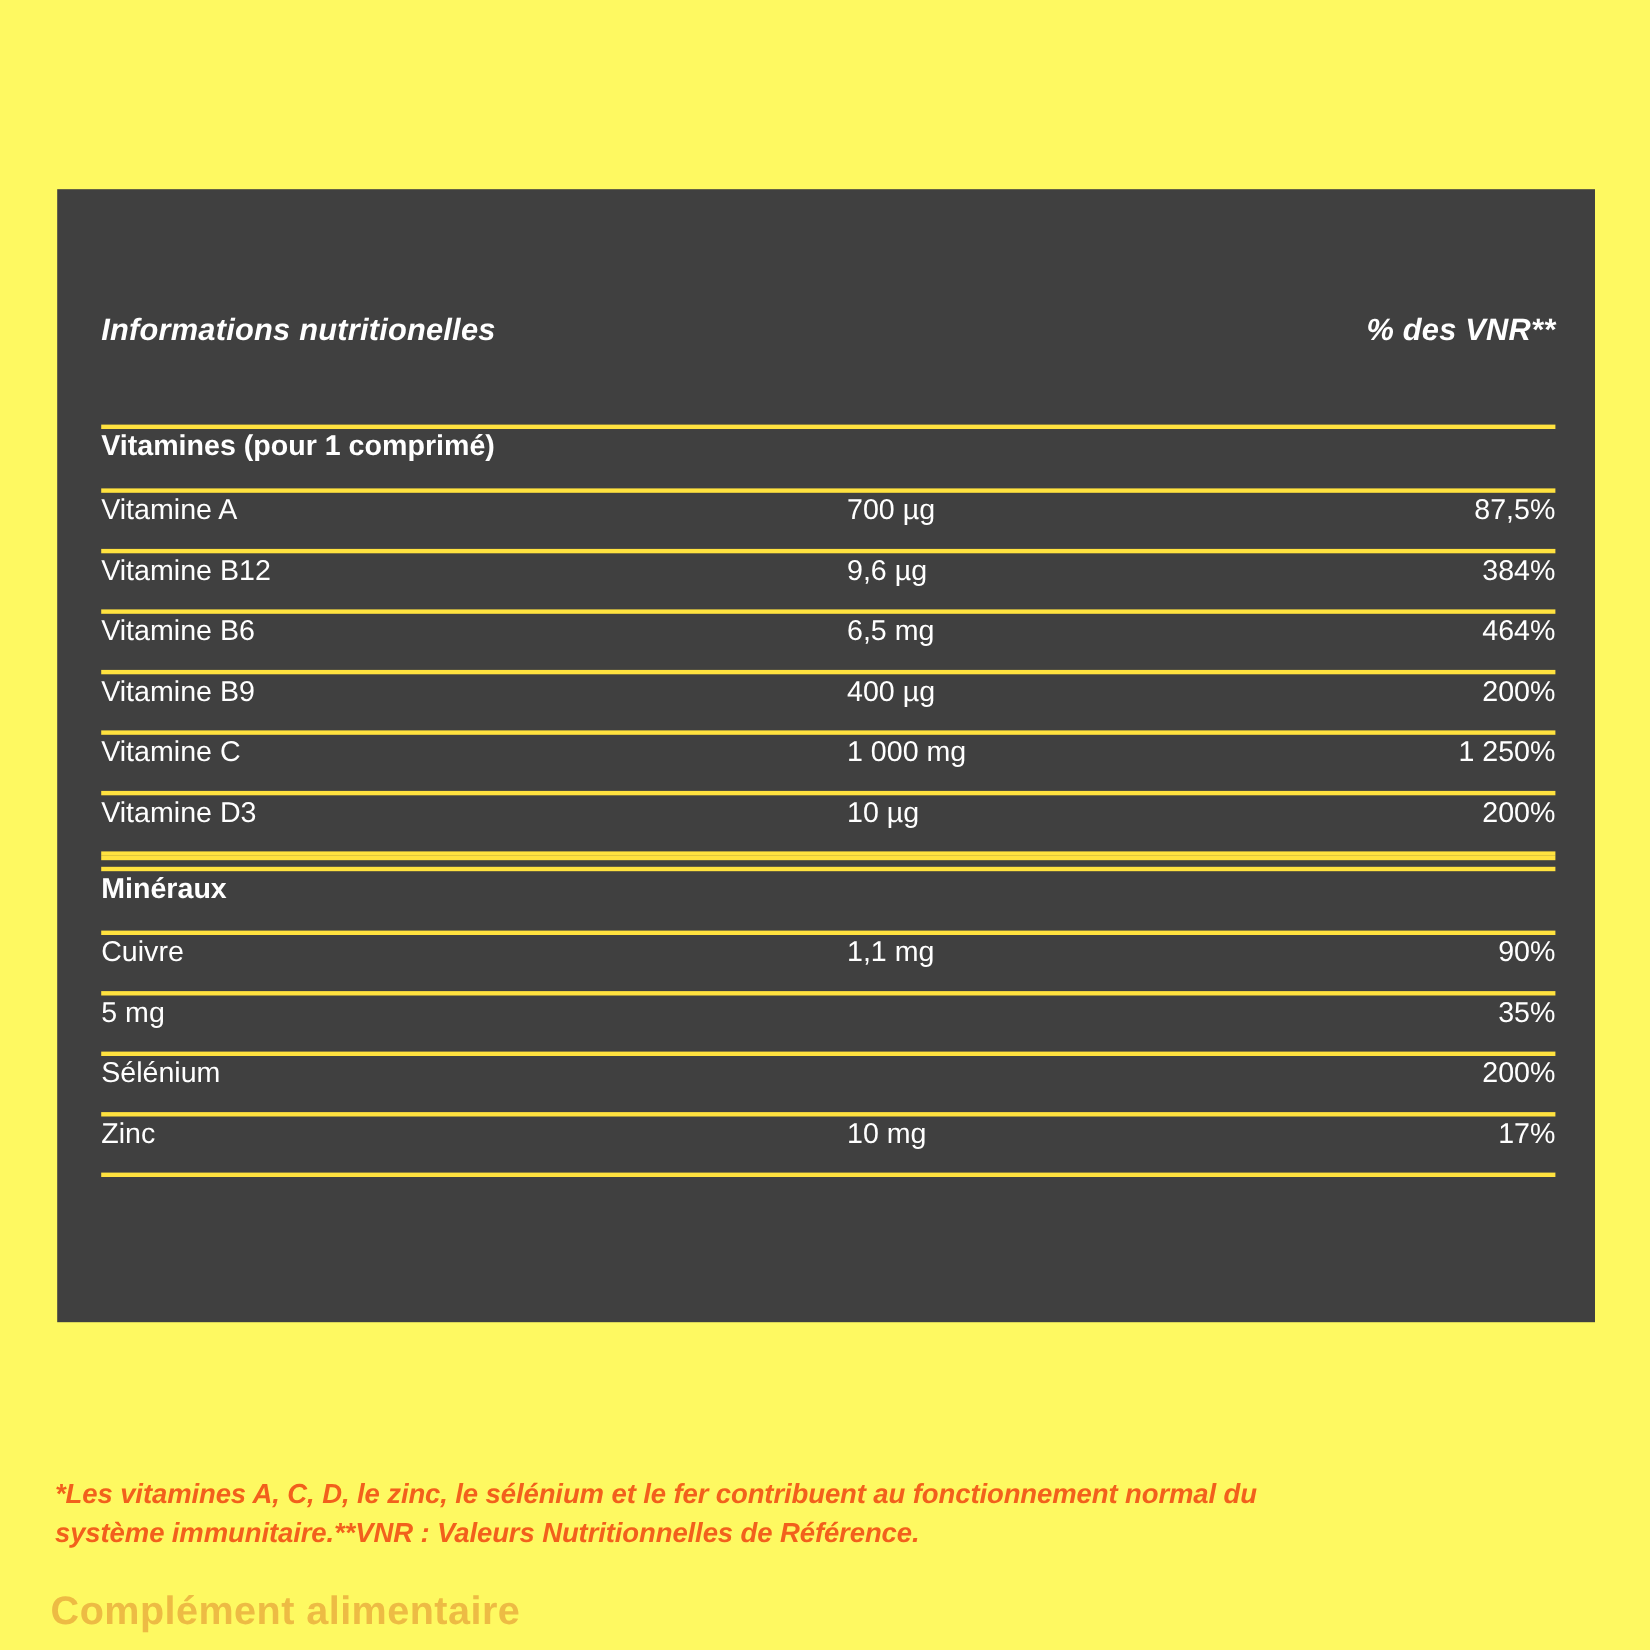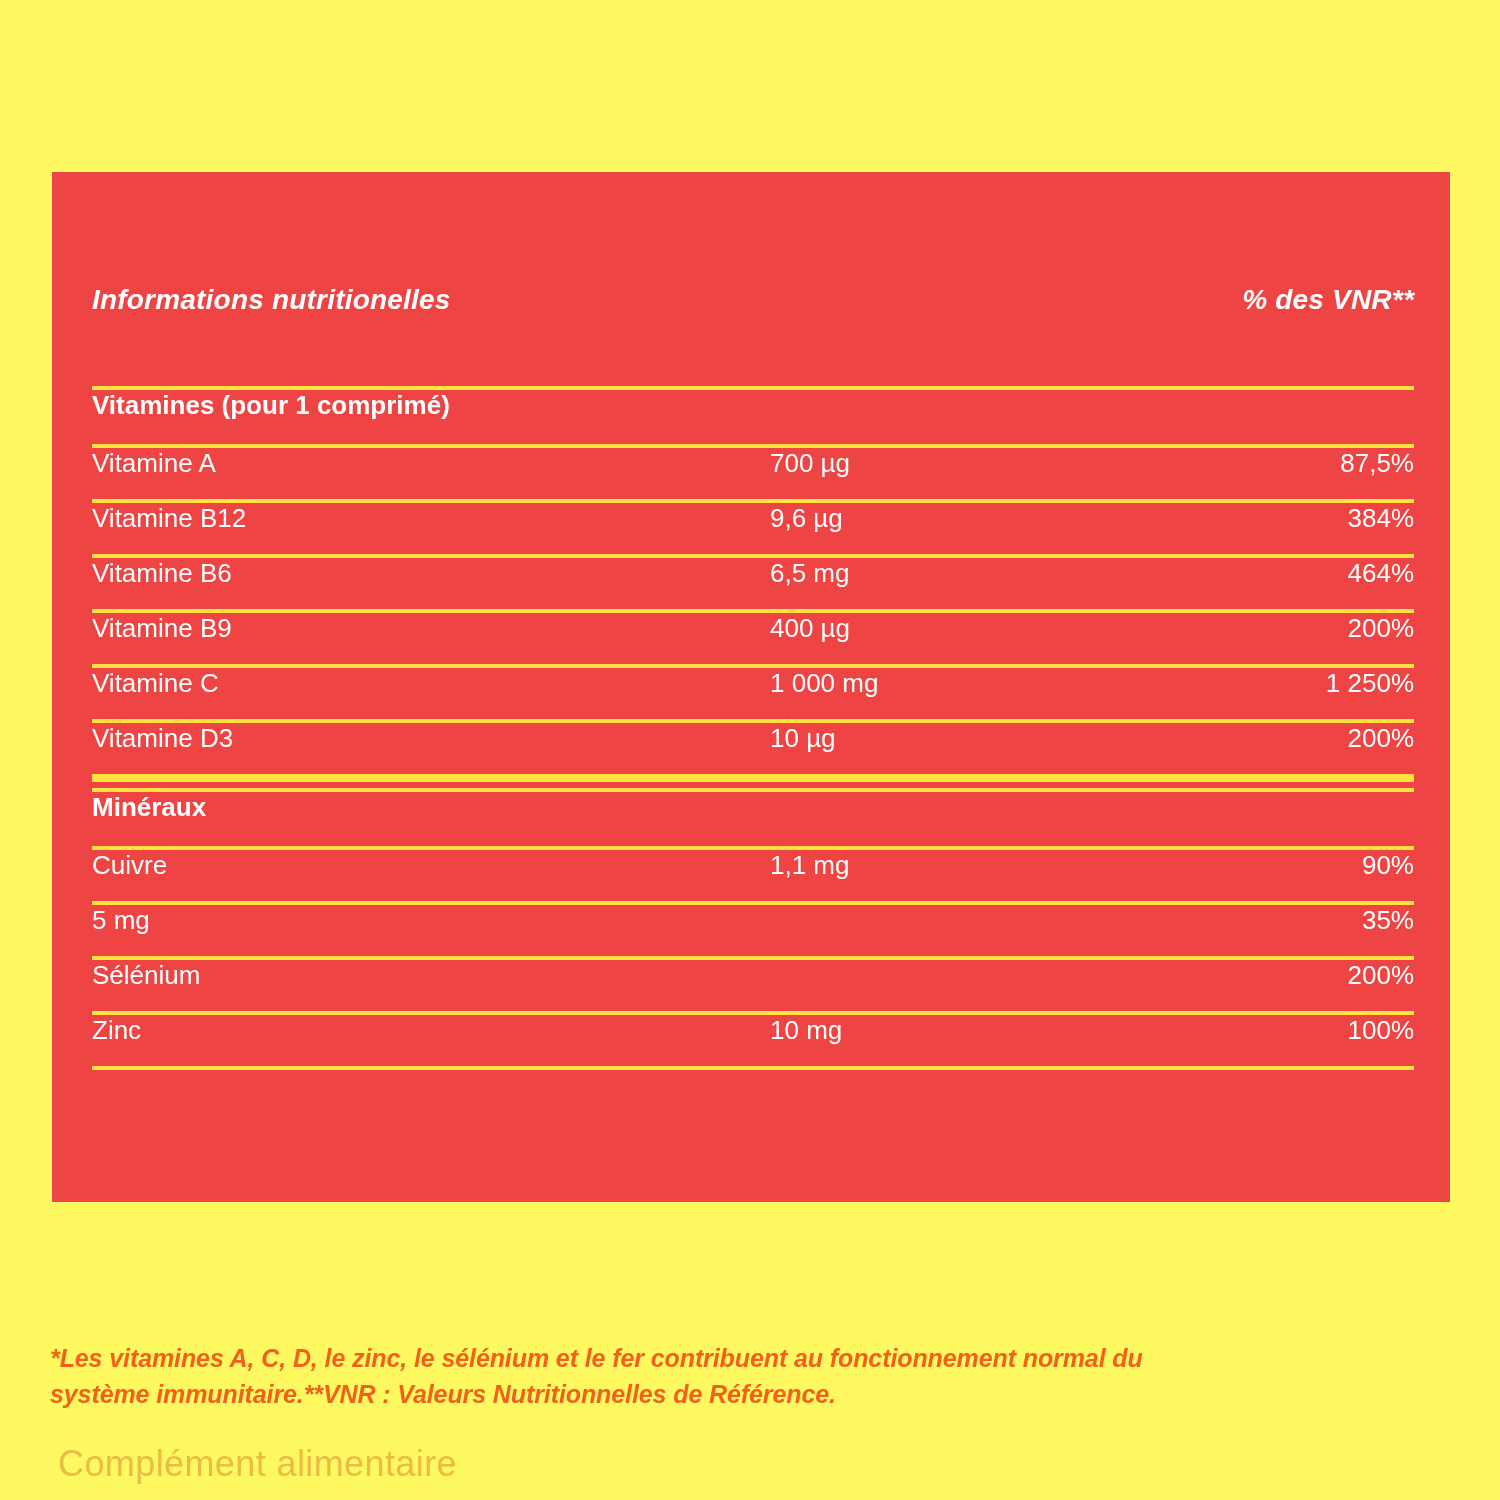"Informations nutritionelles" .panel { background: #ef4444 -> #404040 }
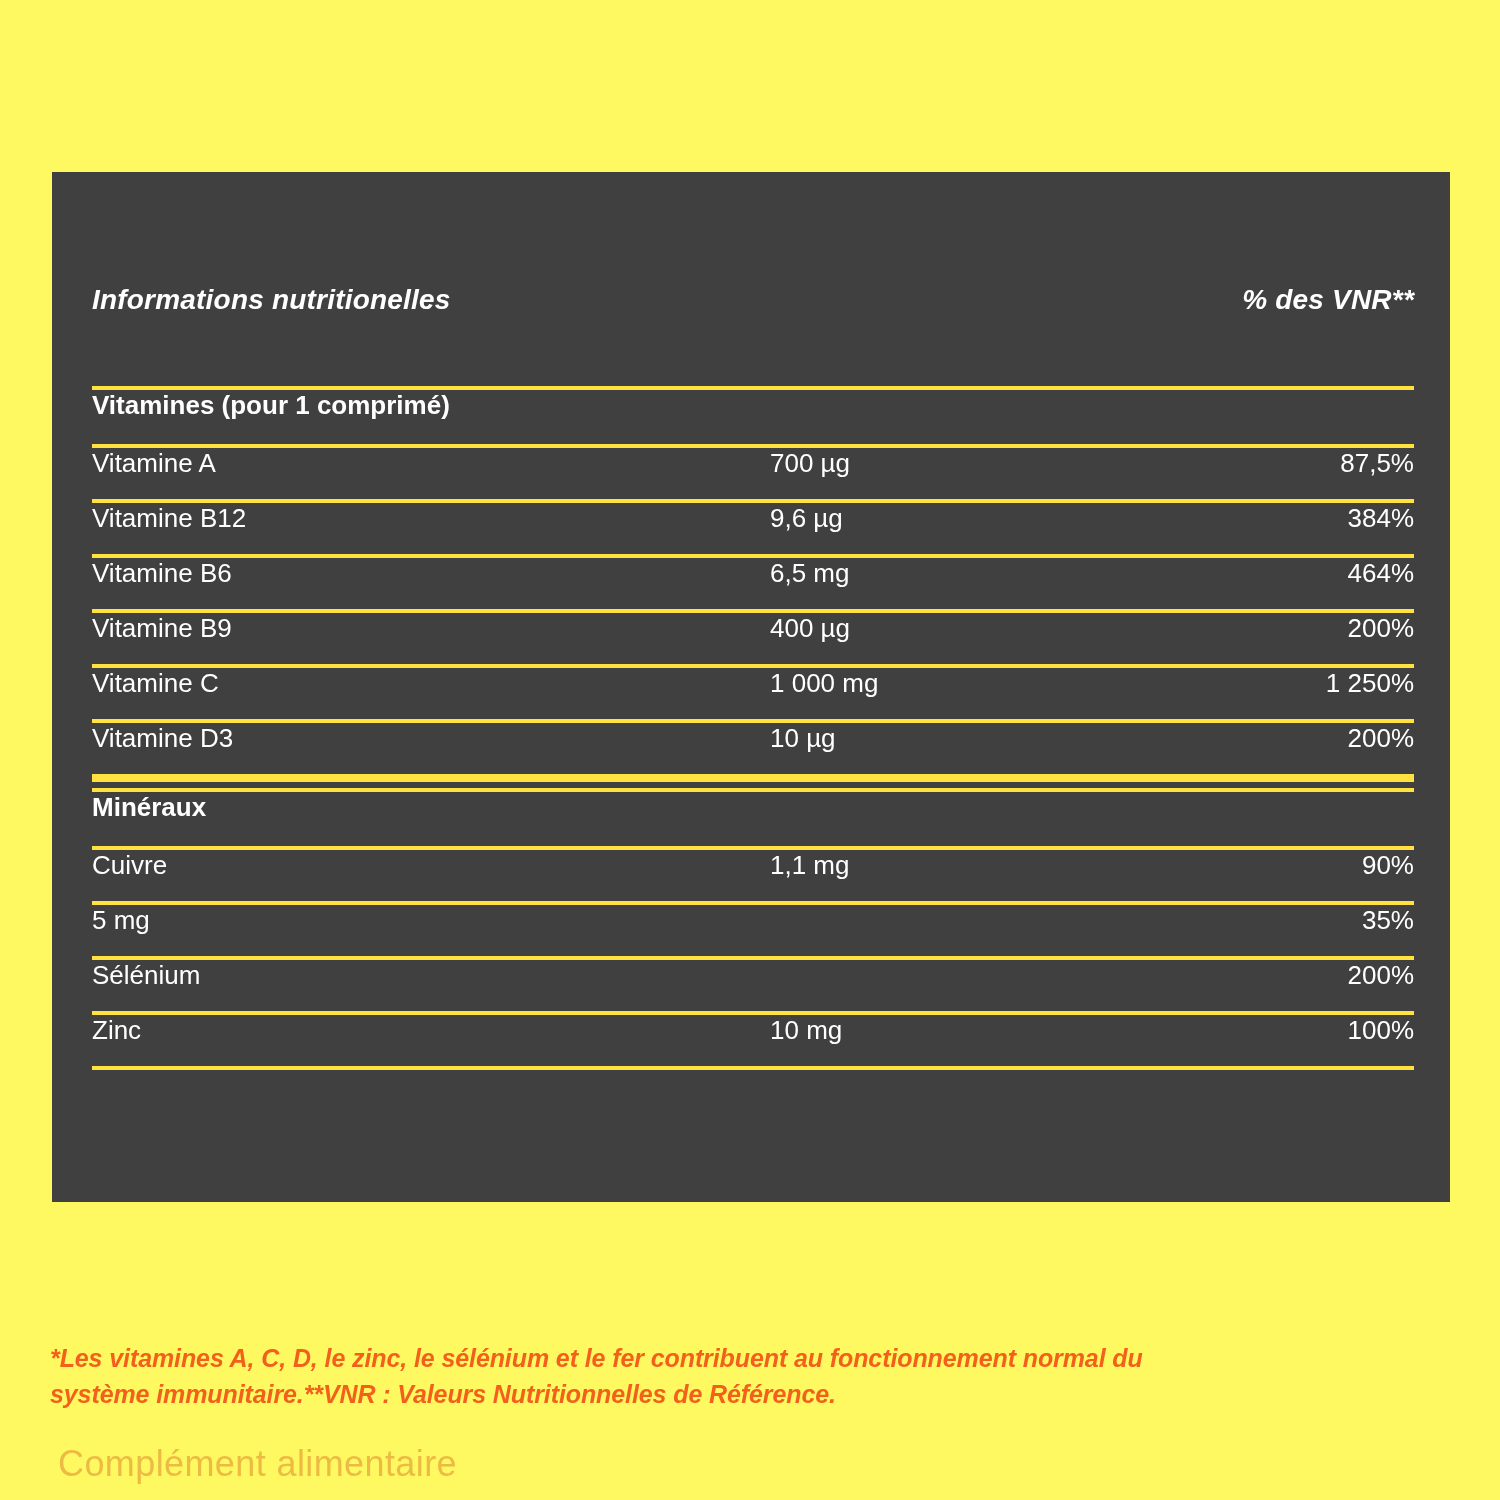"100%" div.cell-pct { text: 100% -> 17% }
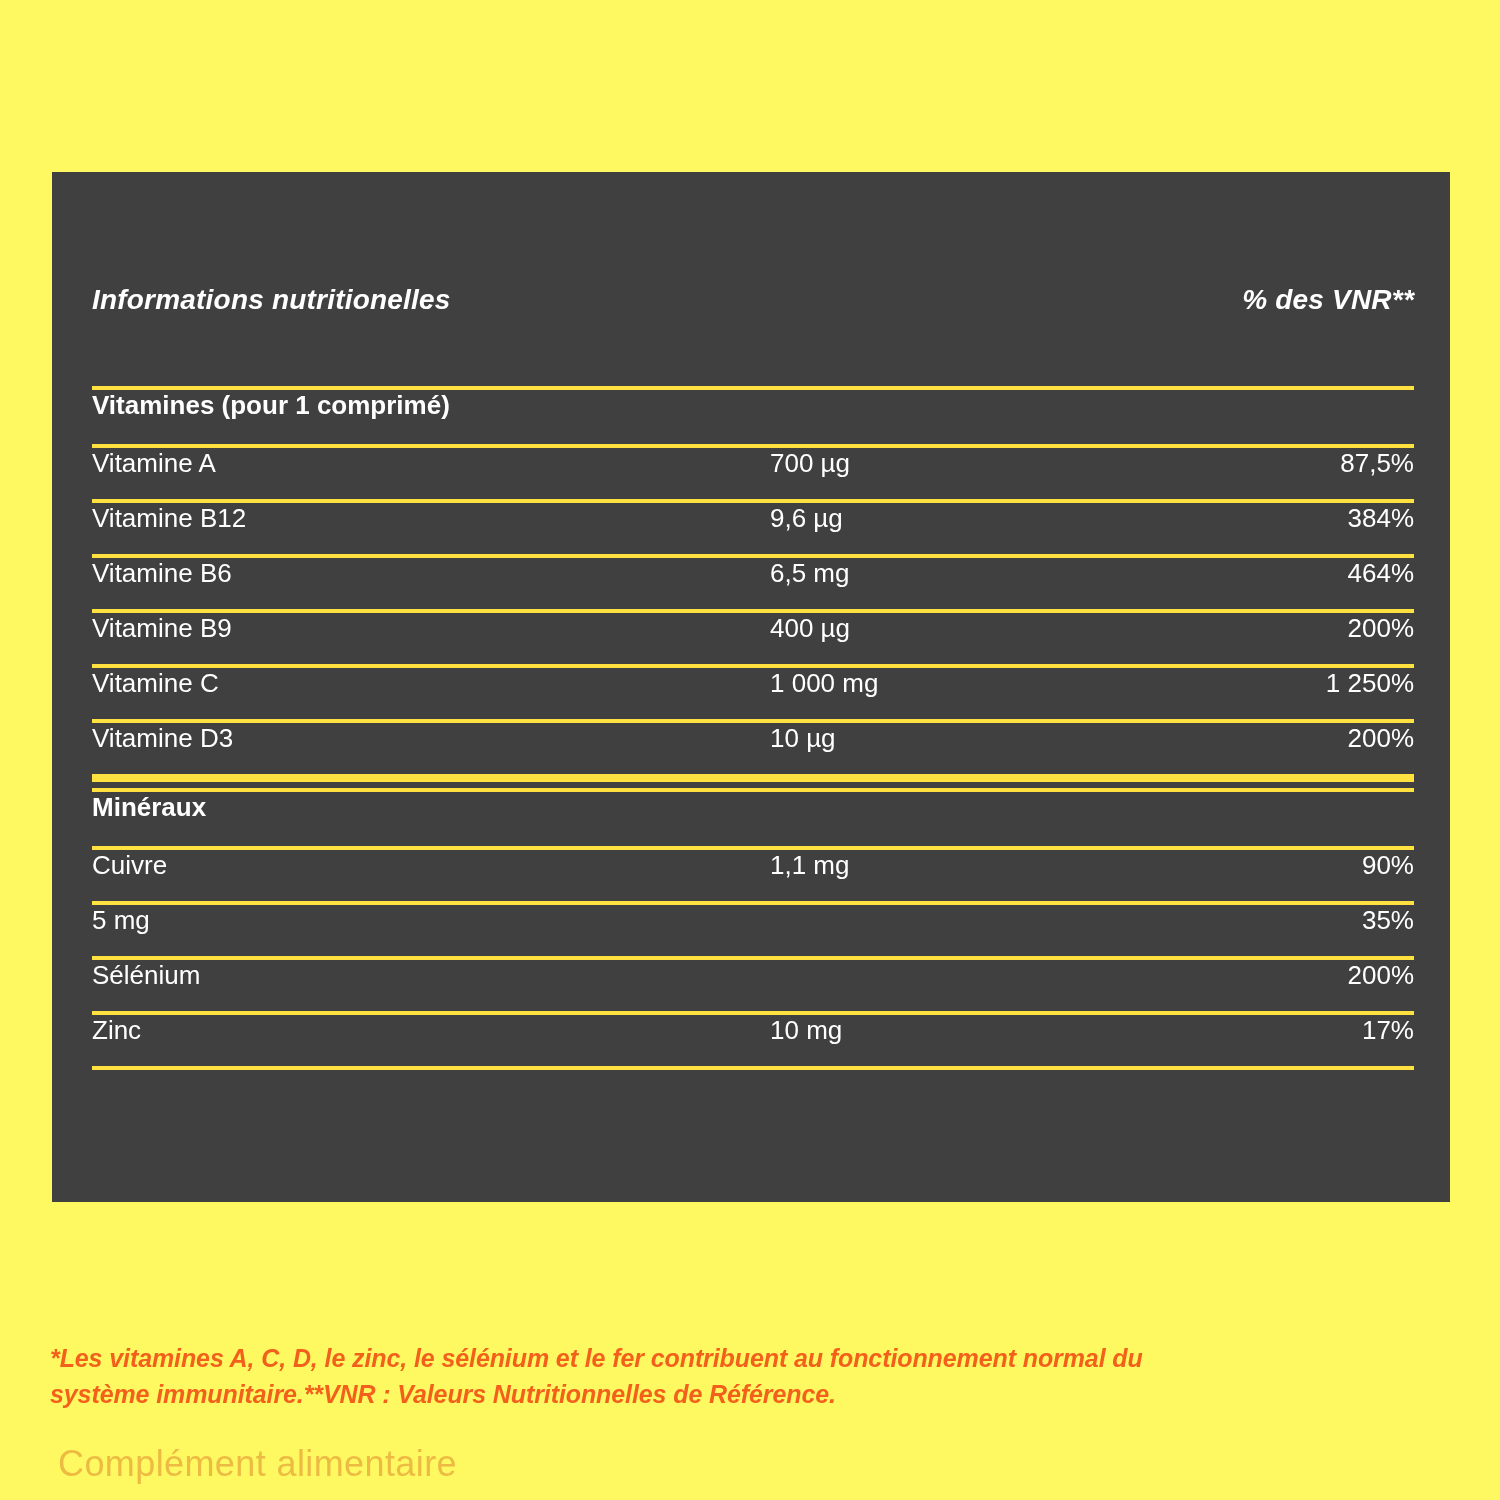"Complément alimentaire" .supplement-label { font-weight: normal -> bold; left: 58px -> 46px }
